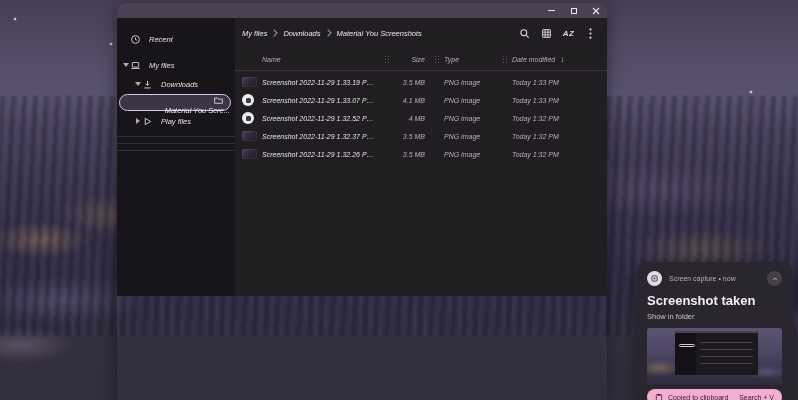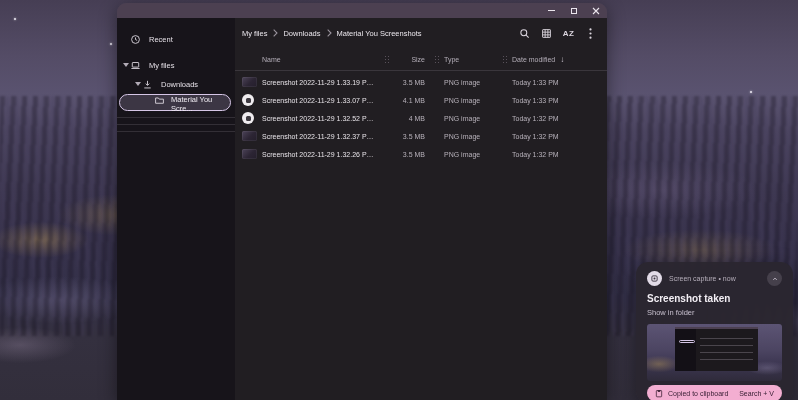"Recent" .win-body { font-style: none -> italic; height: 382px -> 278px }
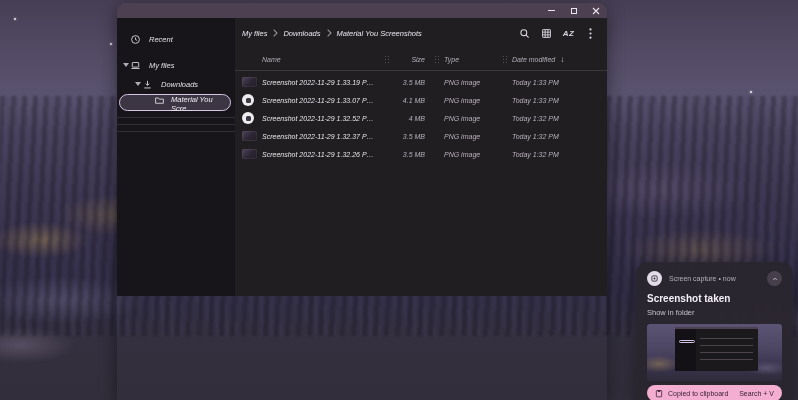"Material You Scre..." .pill { align-items: flex-start -> flex-end; flex-direction: none -> column }
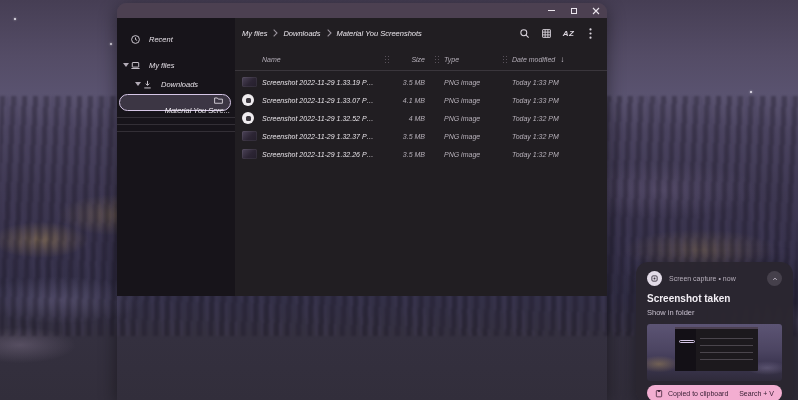"Play files" div.sb-item { html: none -> <div> <span> <i></i> </span> <span> <svg> <path></path> </svg> </span> <span>Play files</span> </div> }
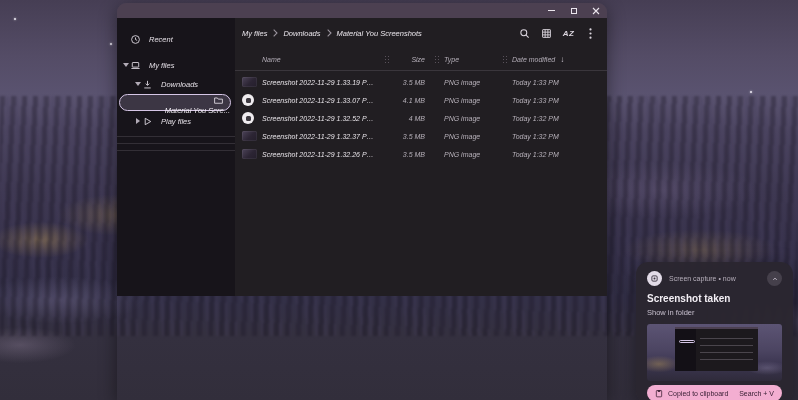"Screenshot taken" .notif-title { font-size: 10px -> 13px }
